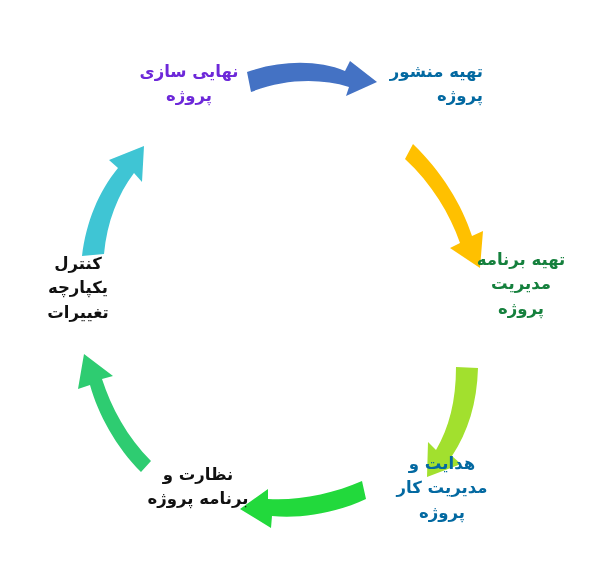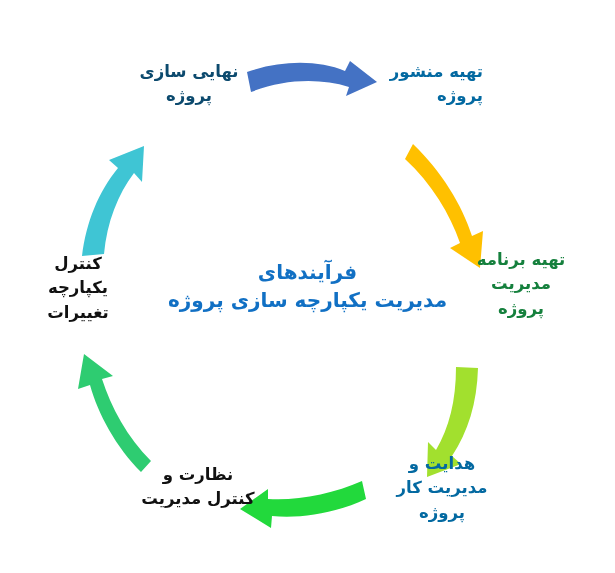"نهایی سازی" div.node-label { color: #0c4a6e -> #6d28d9 }
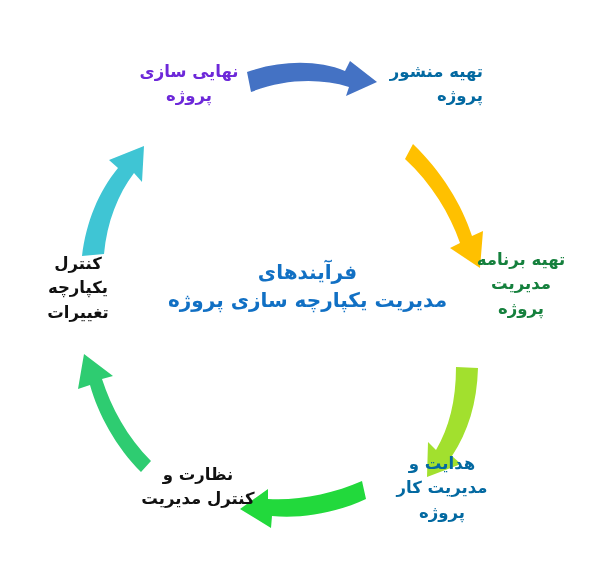"فرآیندهای" div.center-title { html: <div>فرآیندهای مدیریت یکپارچه سازی پروژه</div> -> none }
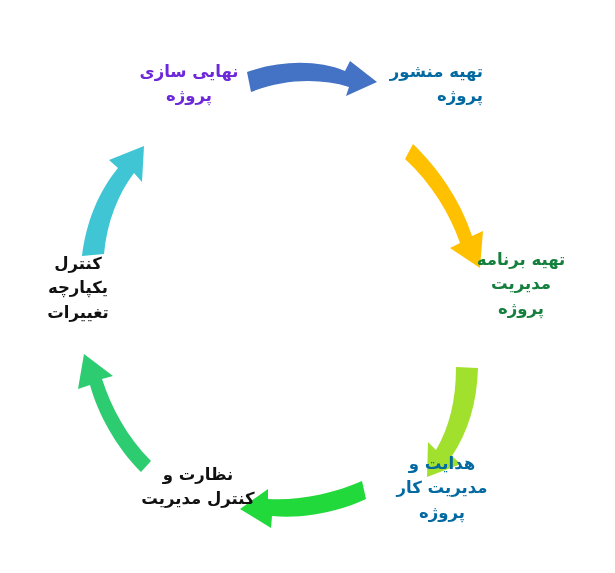"نظارت و" div.node-label { text: کنترل مدیریت -> برنامه پروژه }
